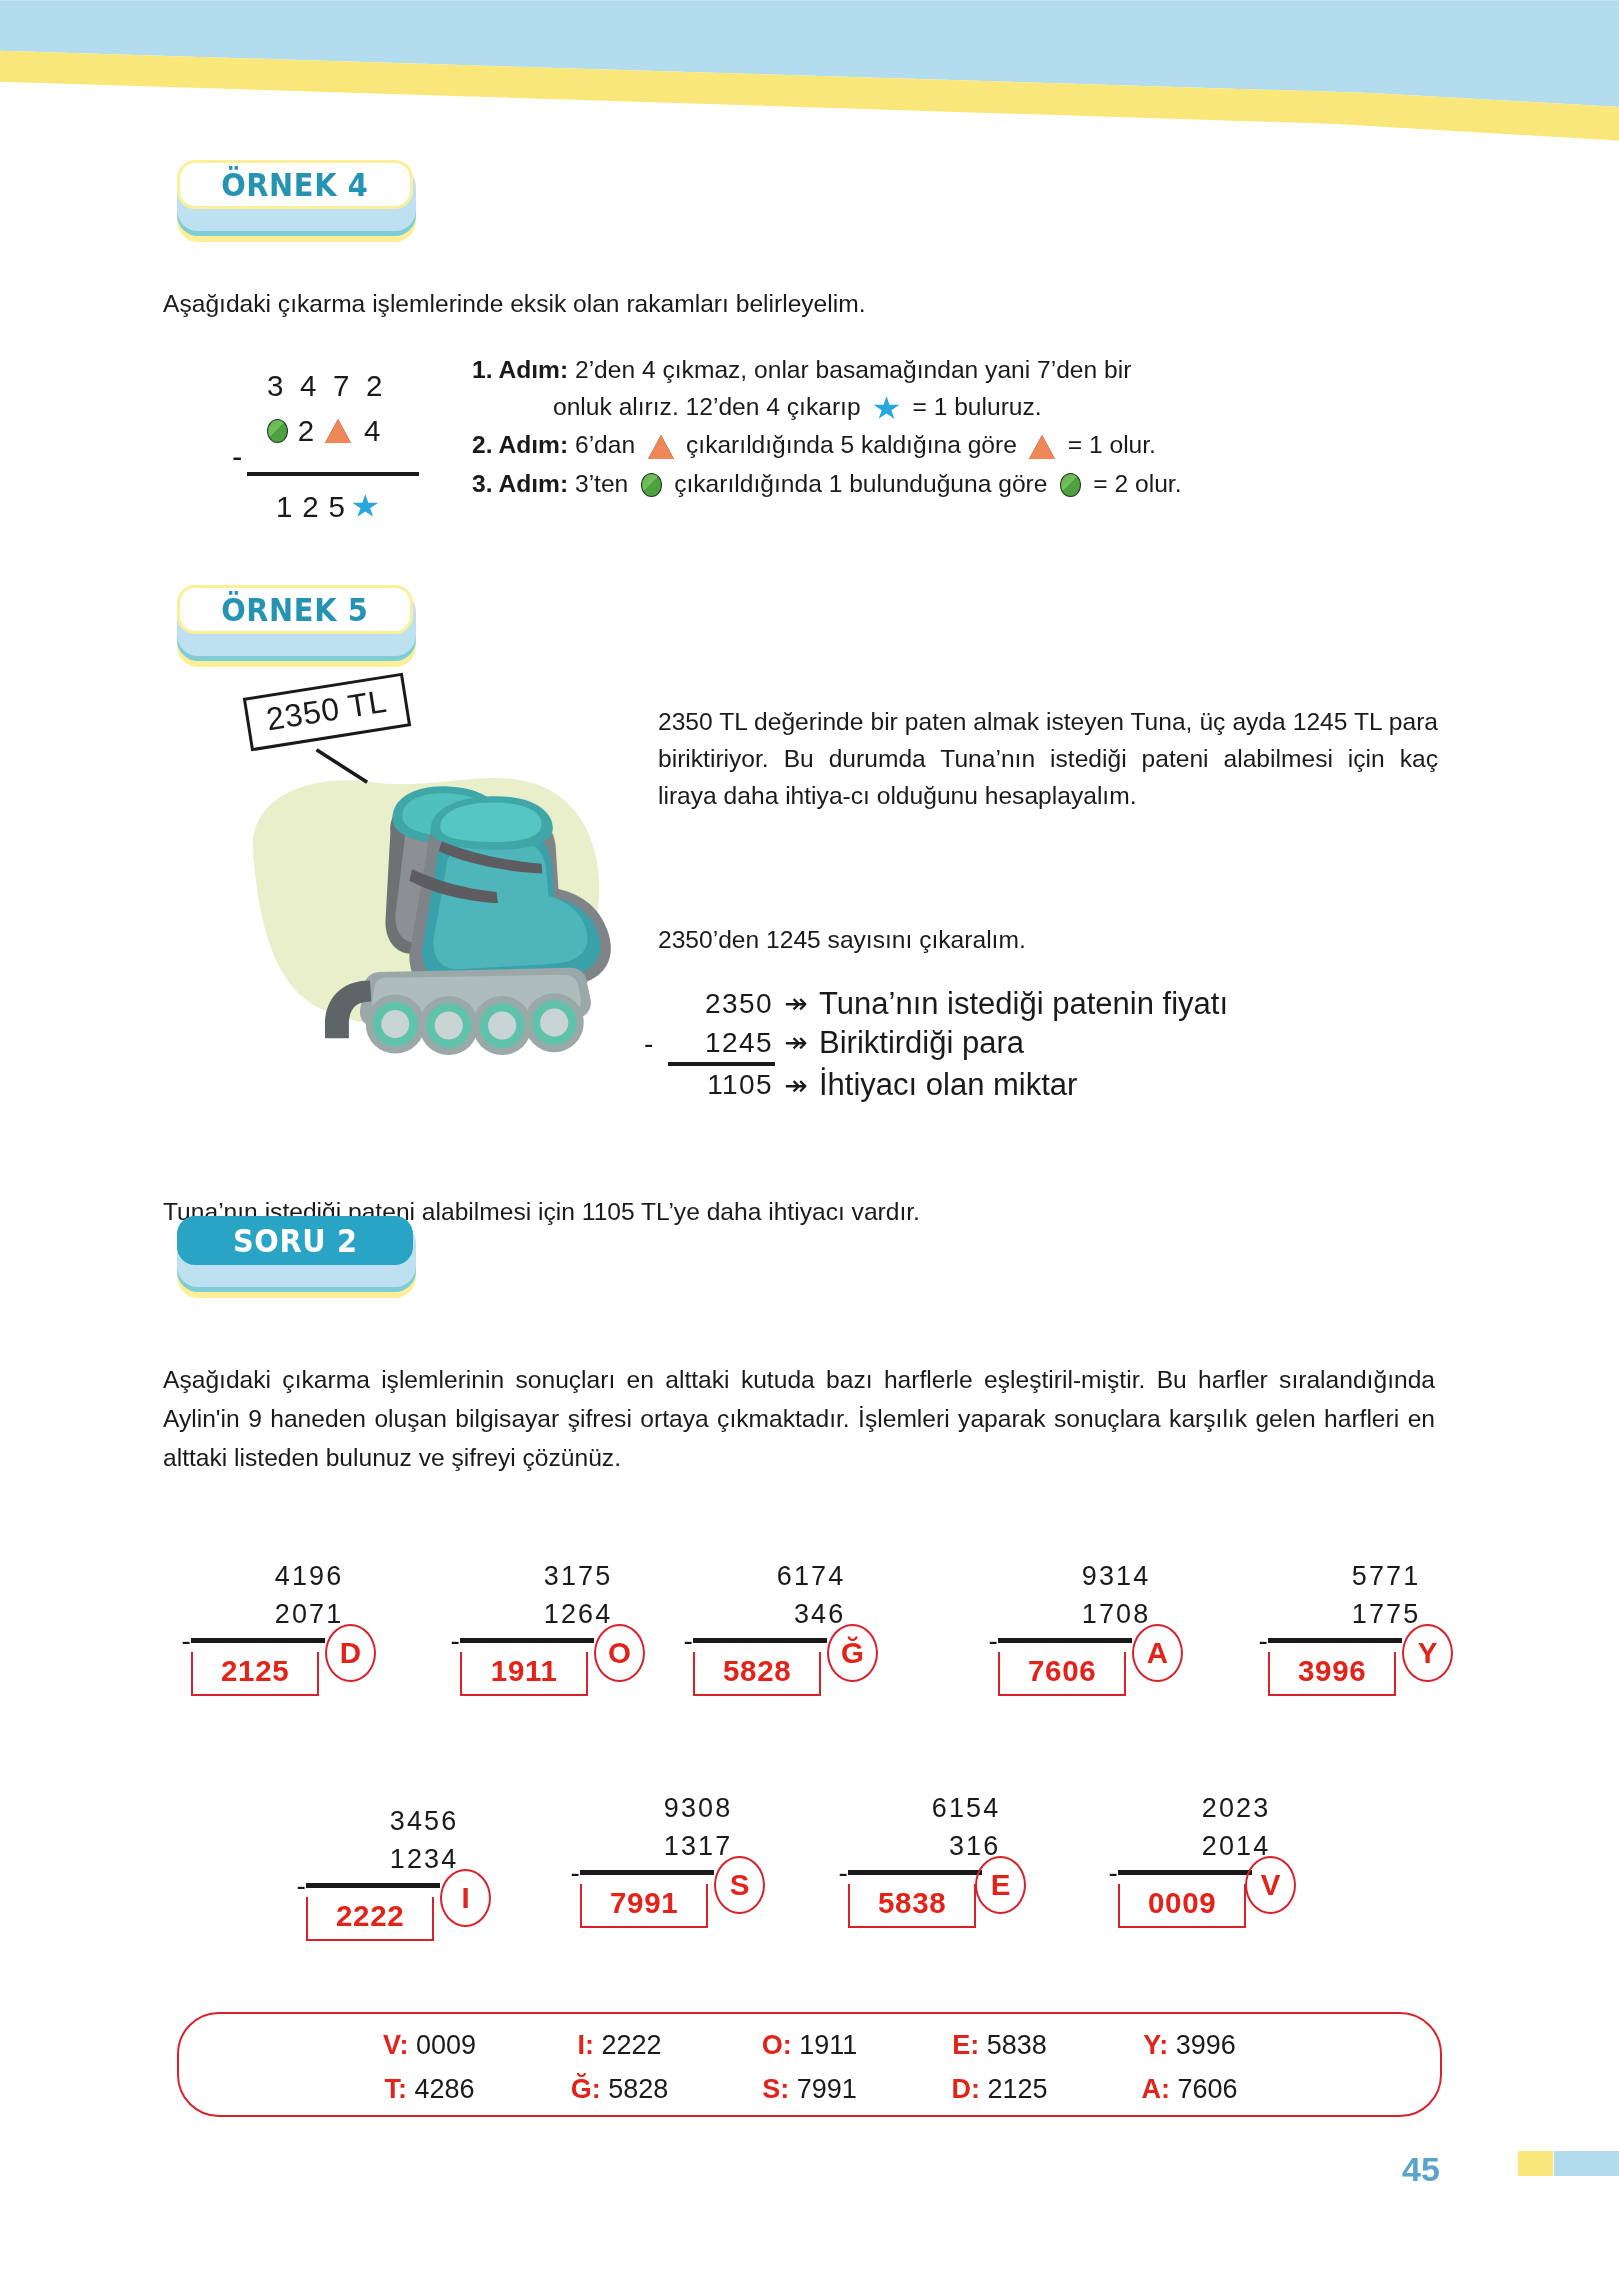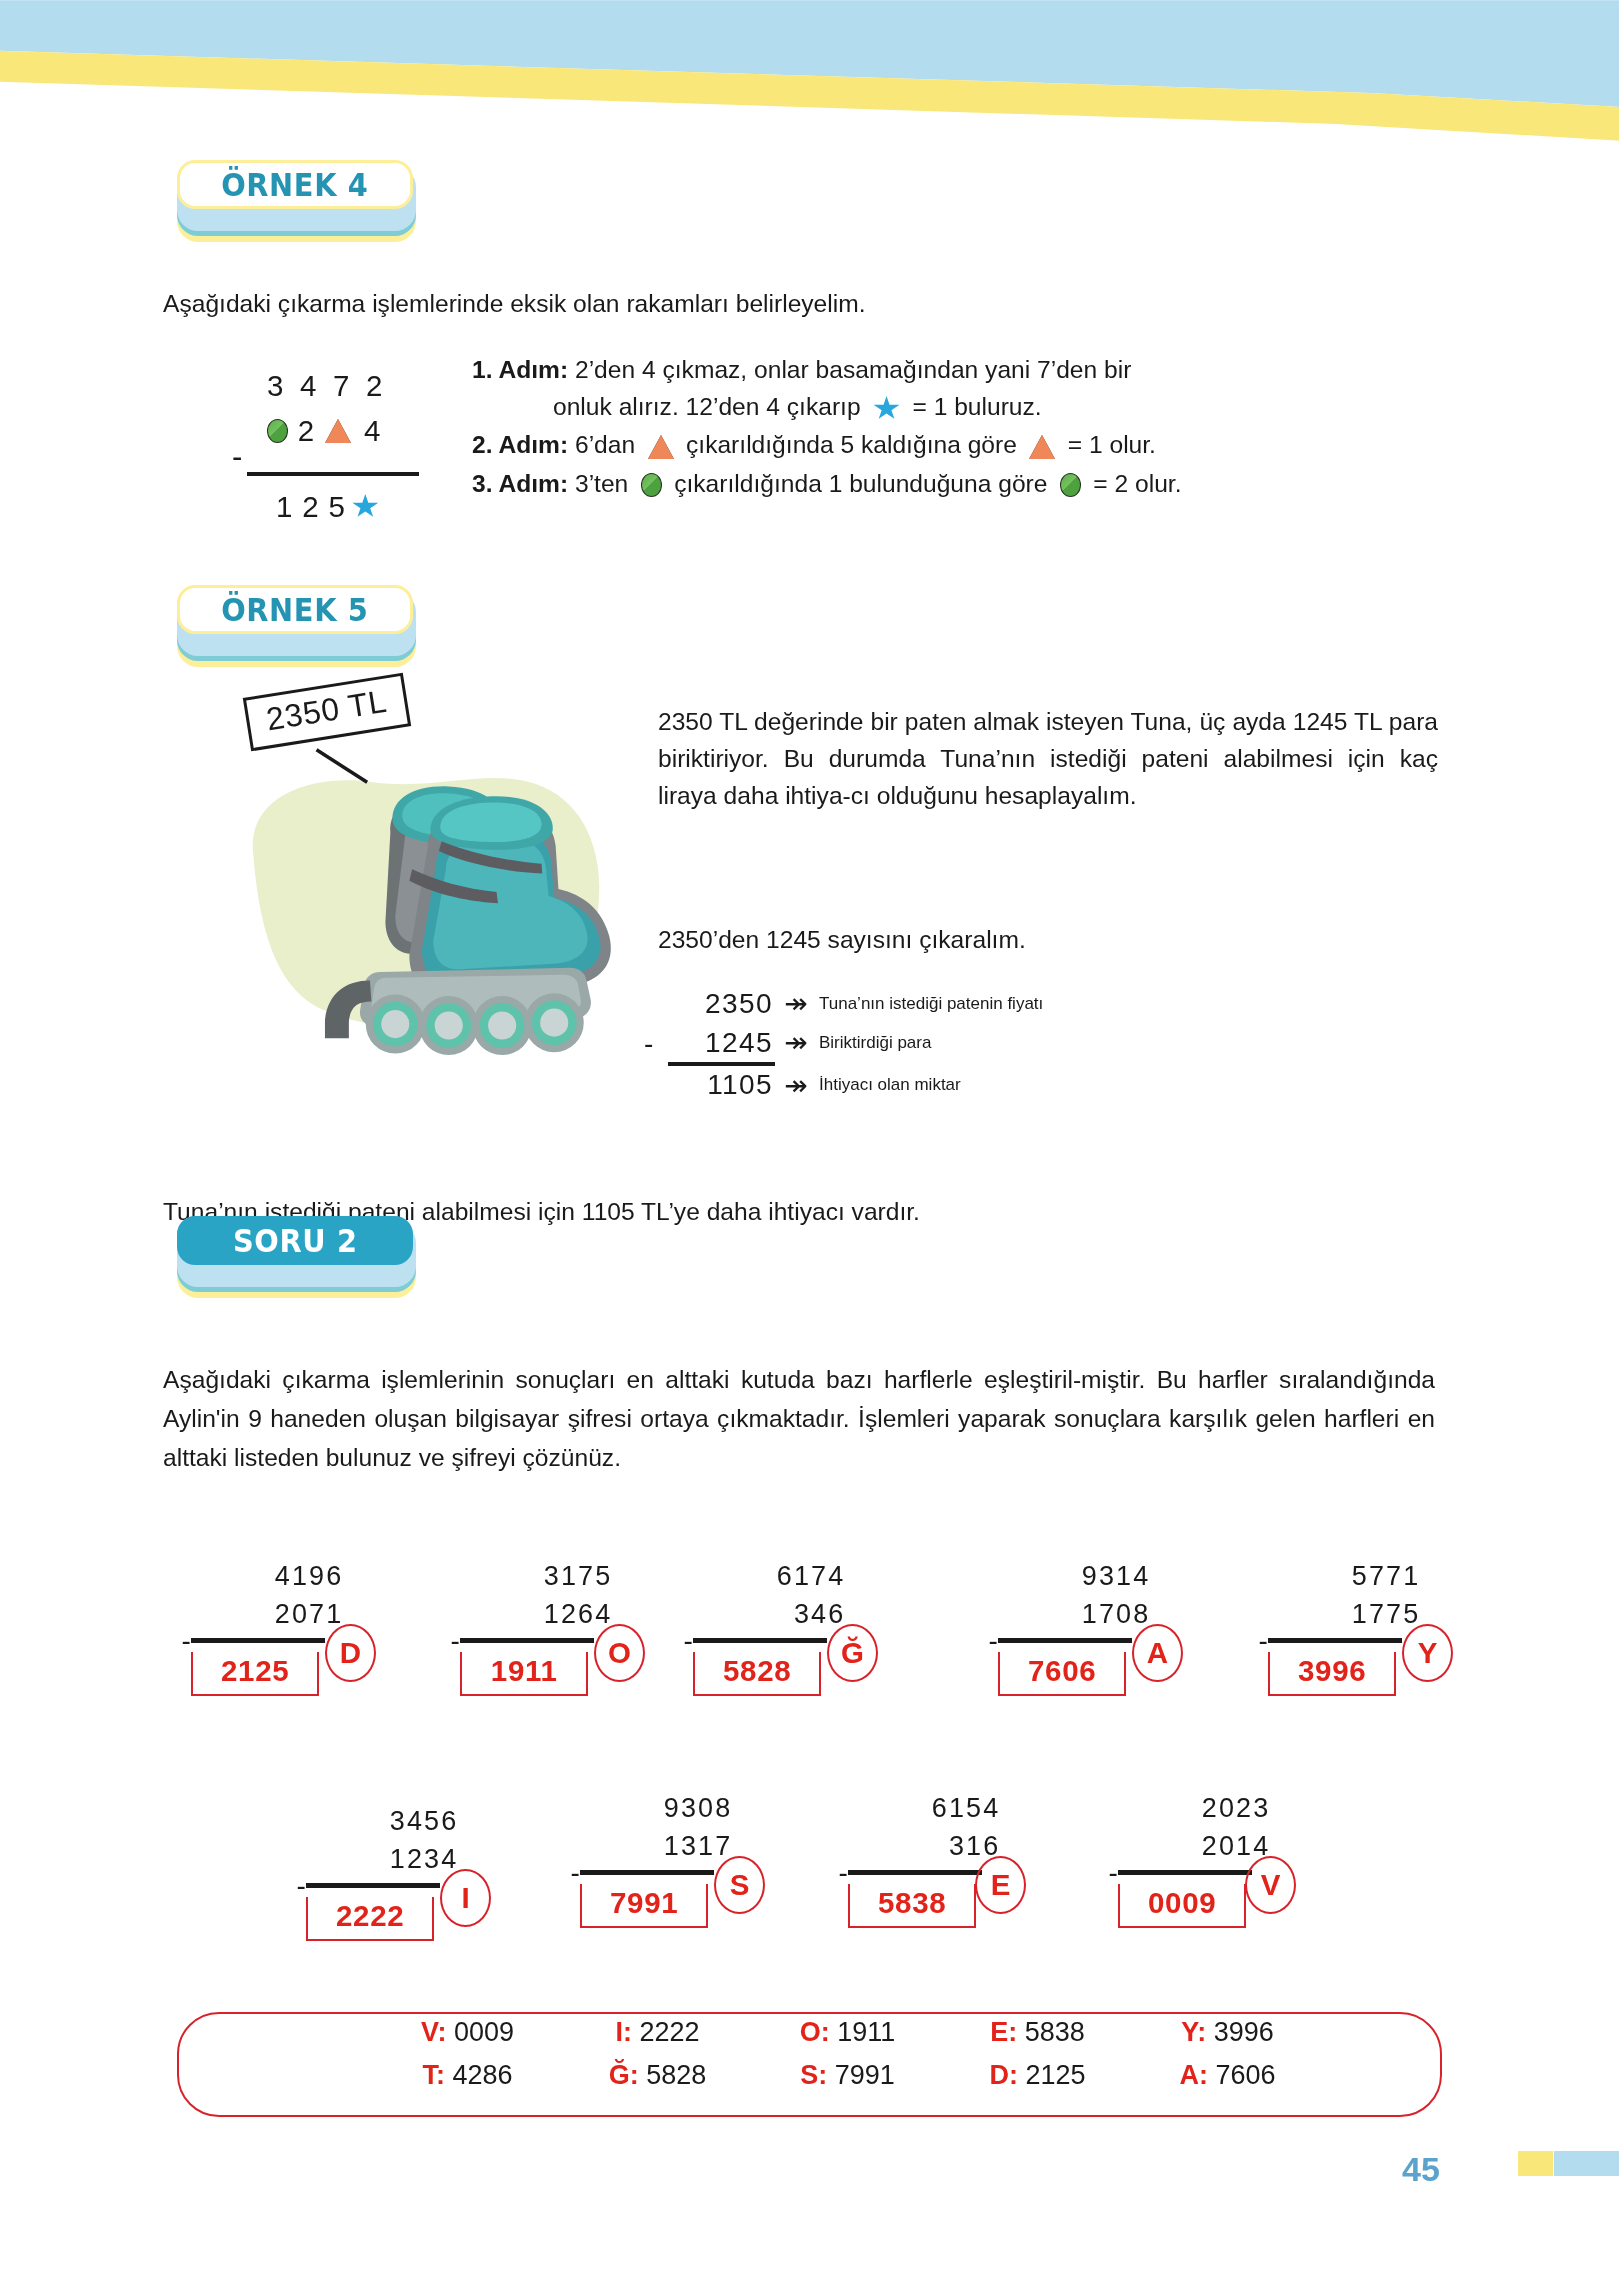"Tuna’nın istediği patenin fiyatı" .calc5 .desc { font-size: 17px -> 31px }
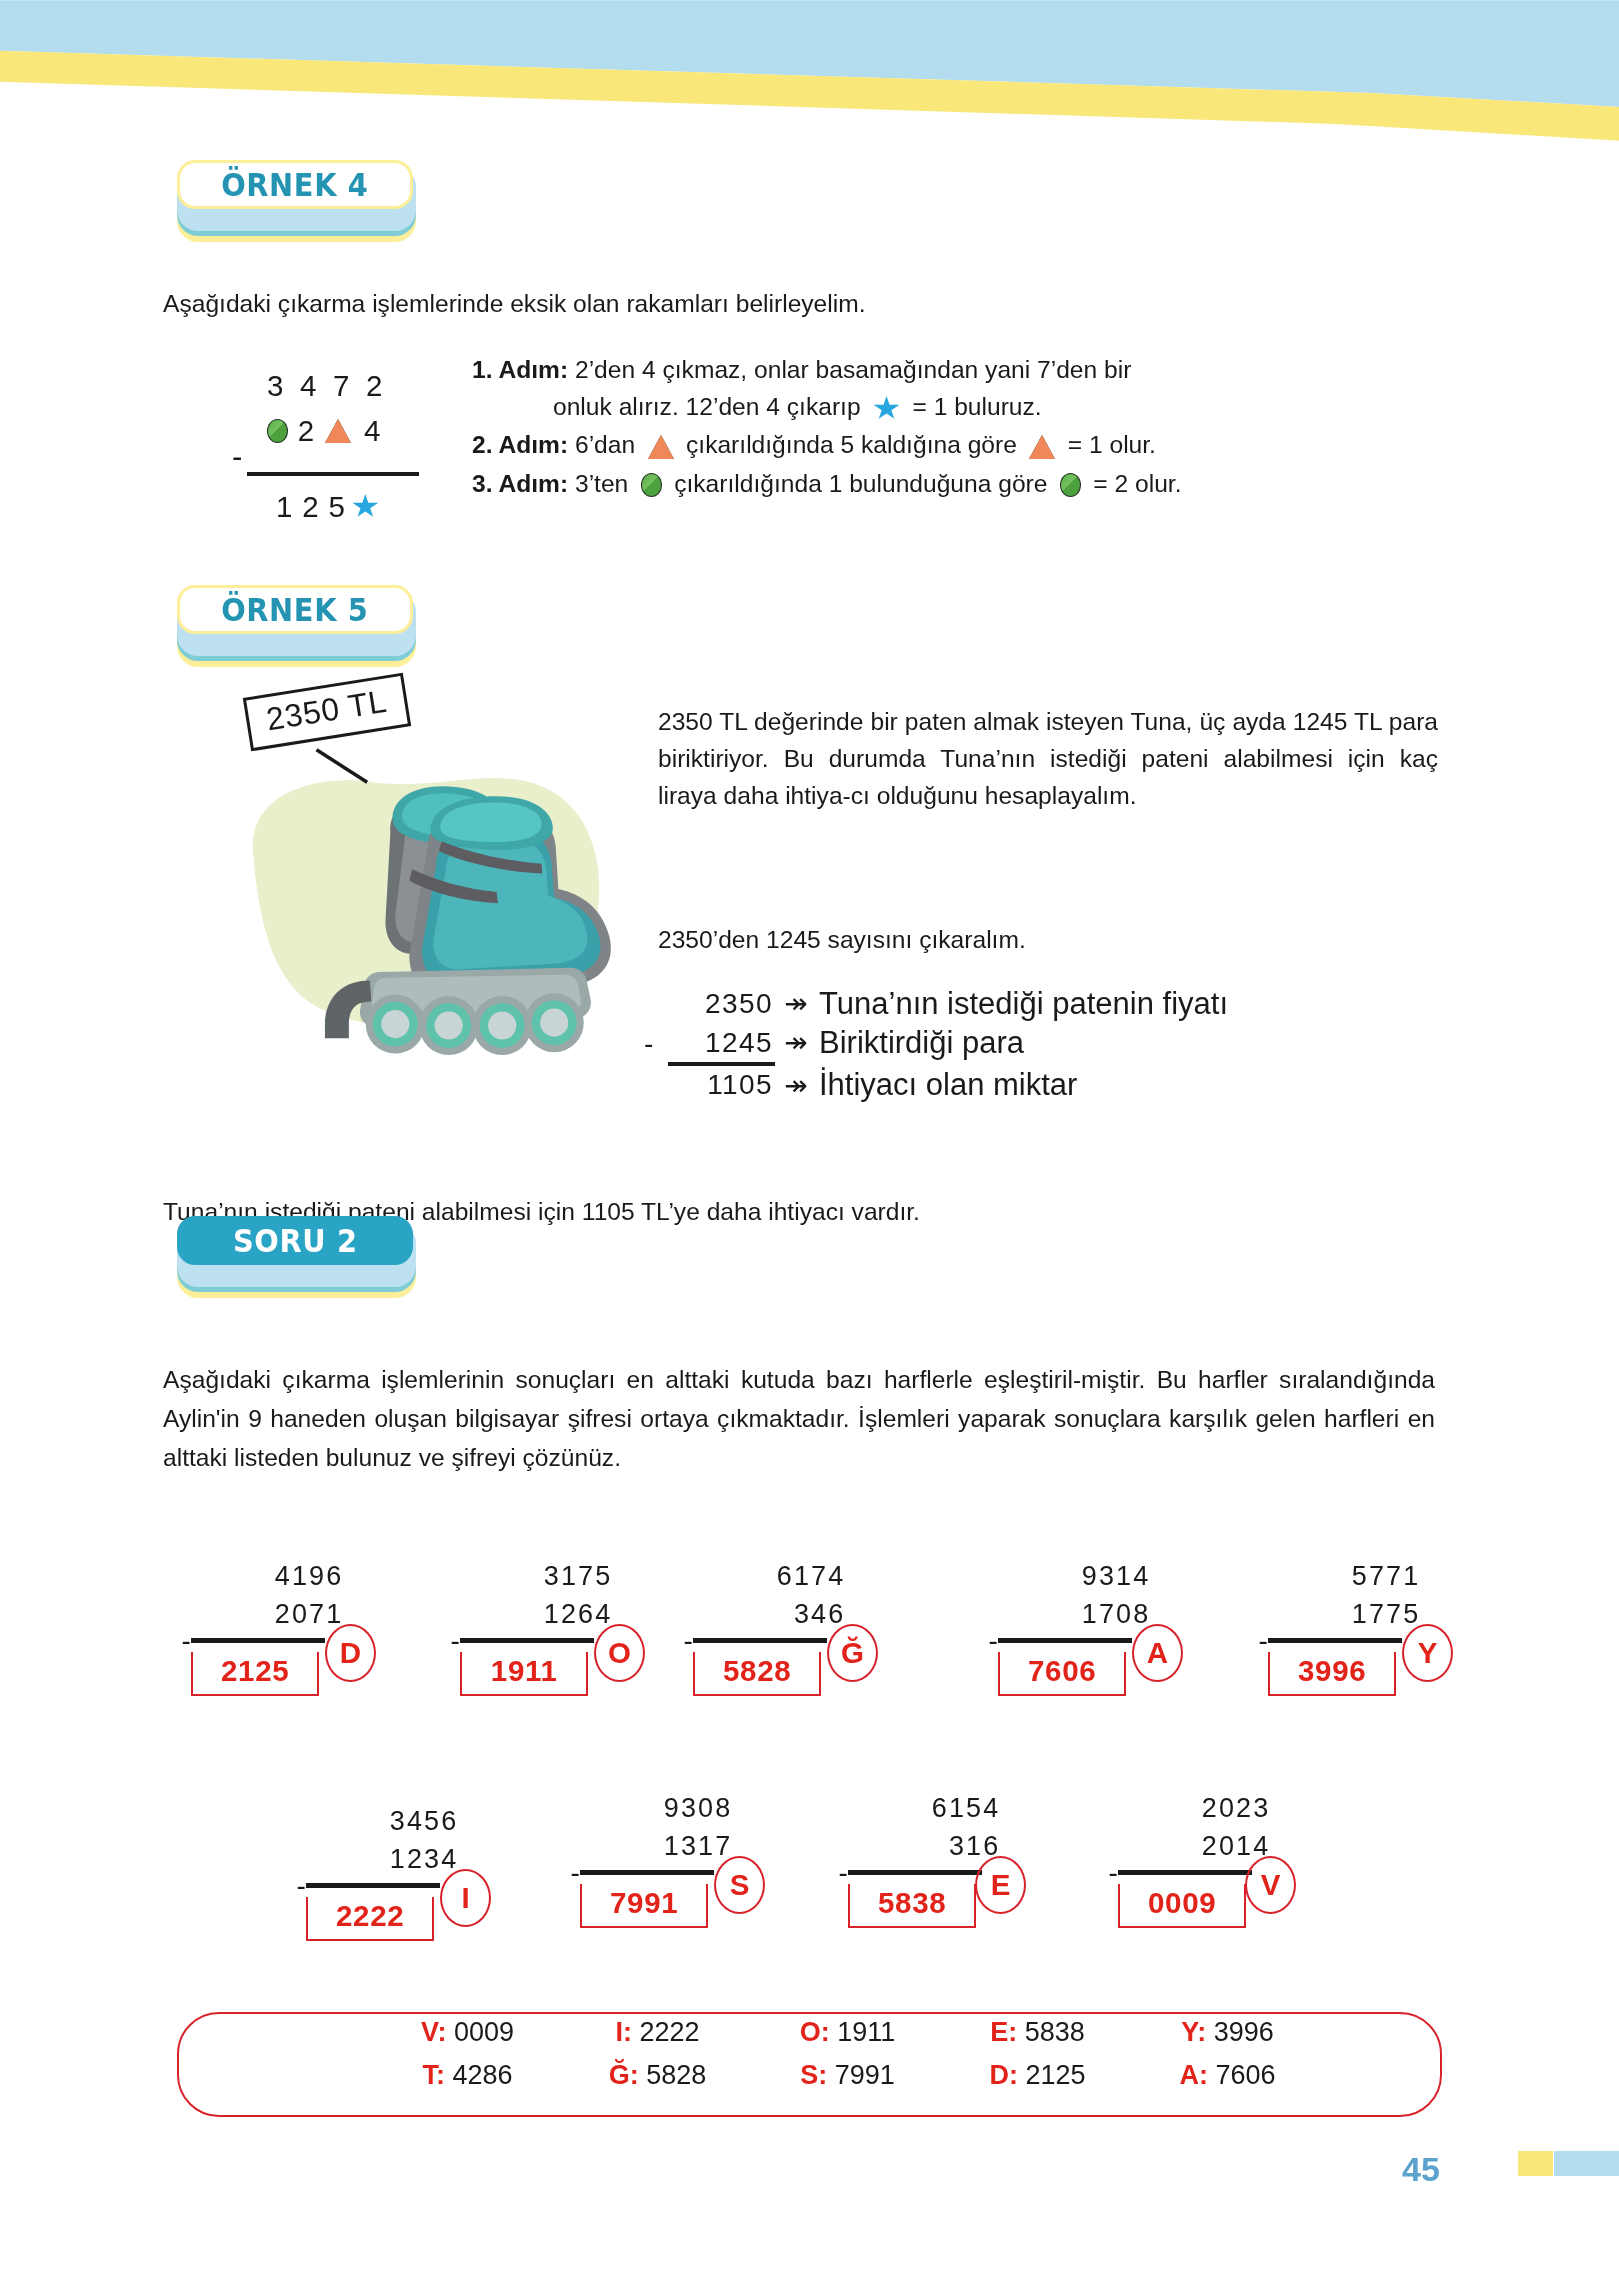"V: 0009" .keygrid { justify-content: flex-start -> center; padding-left: 38px -> none }
